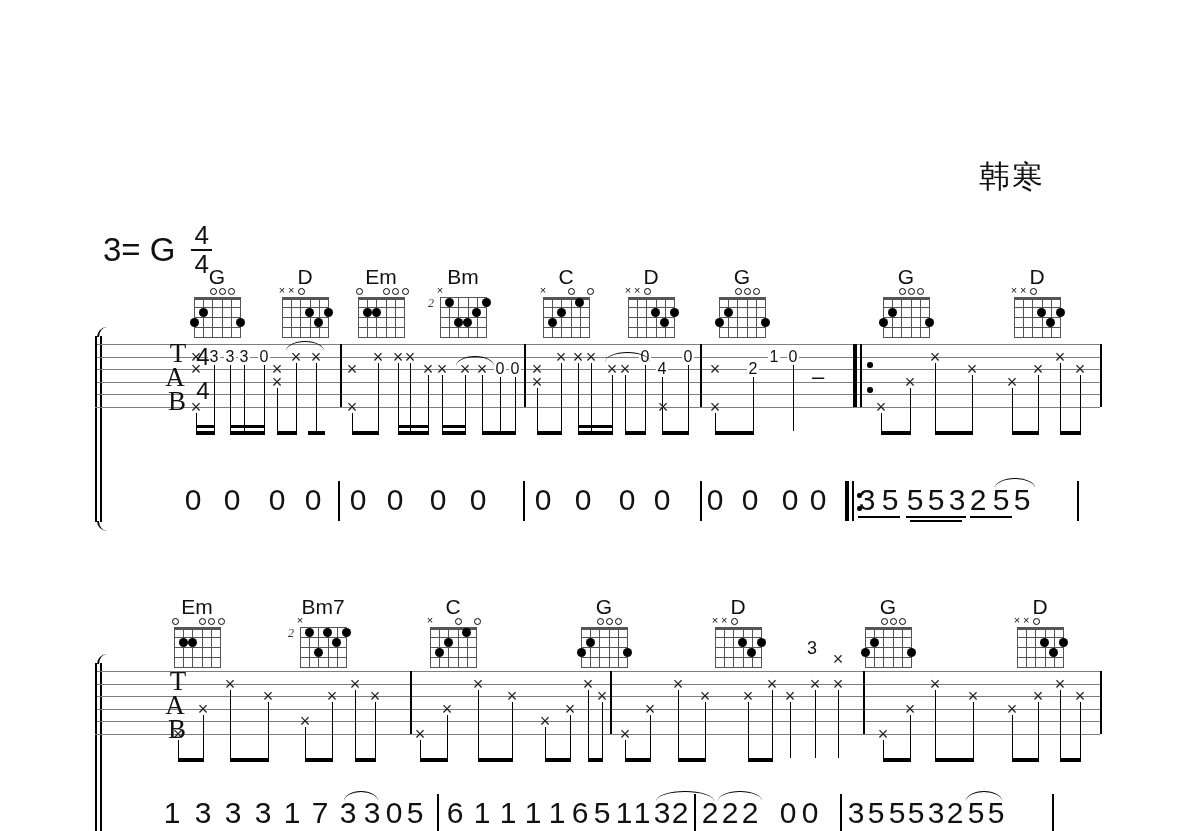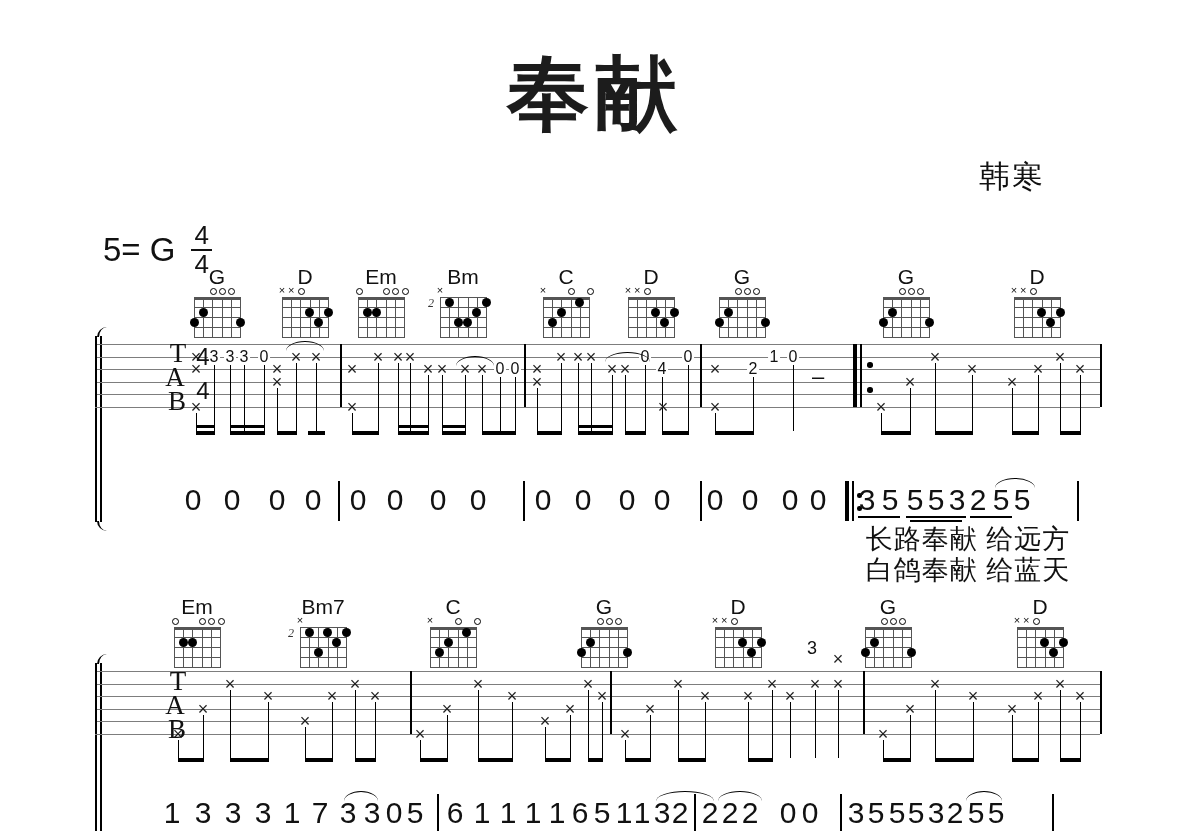"奉献" div.title { html: <div>奉献</div> -> none }
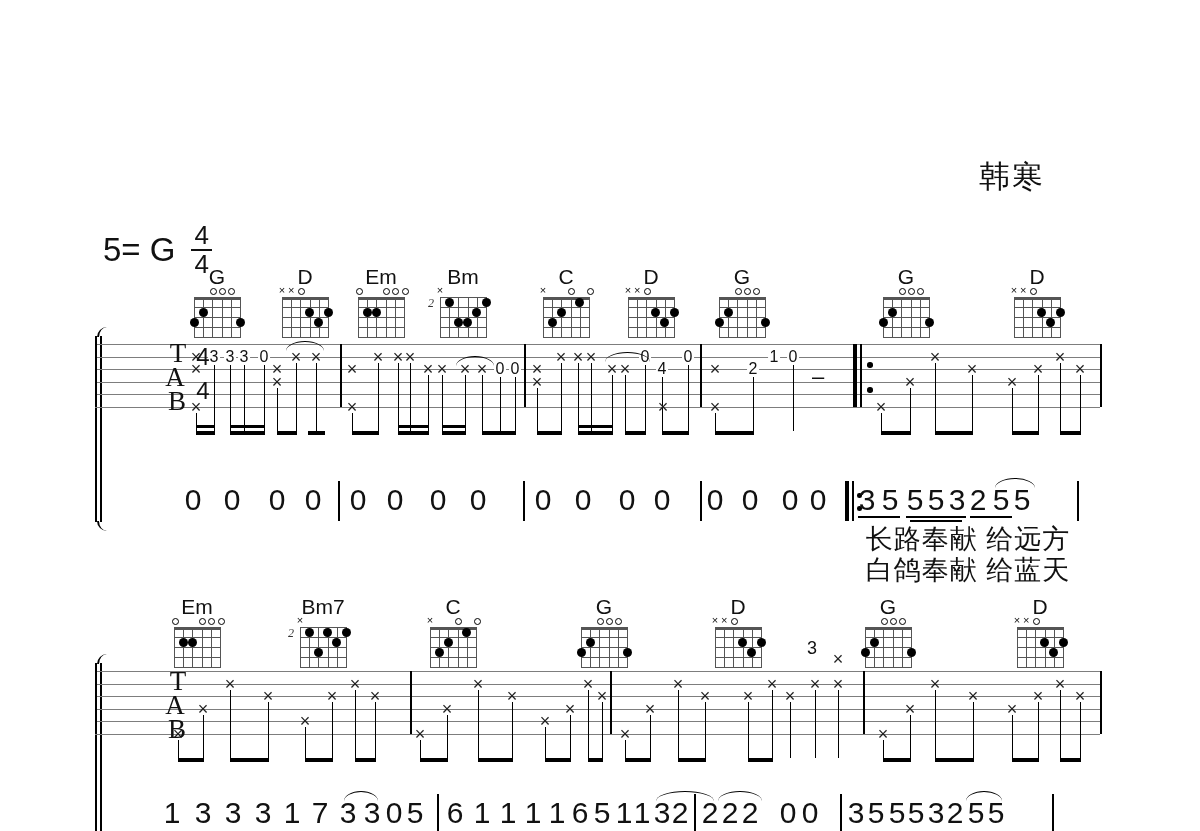"5= G" span.klabel { text: 5 -> 3 }
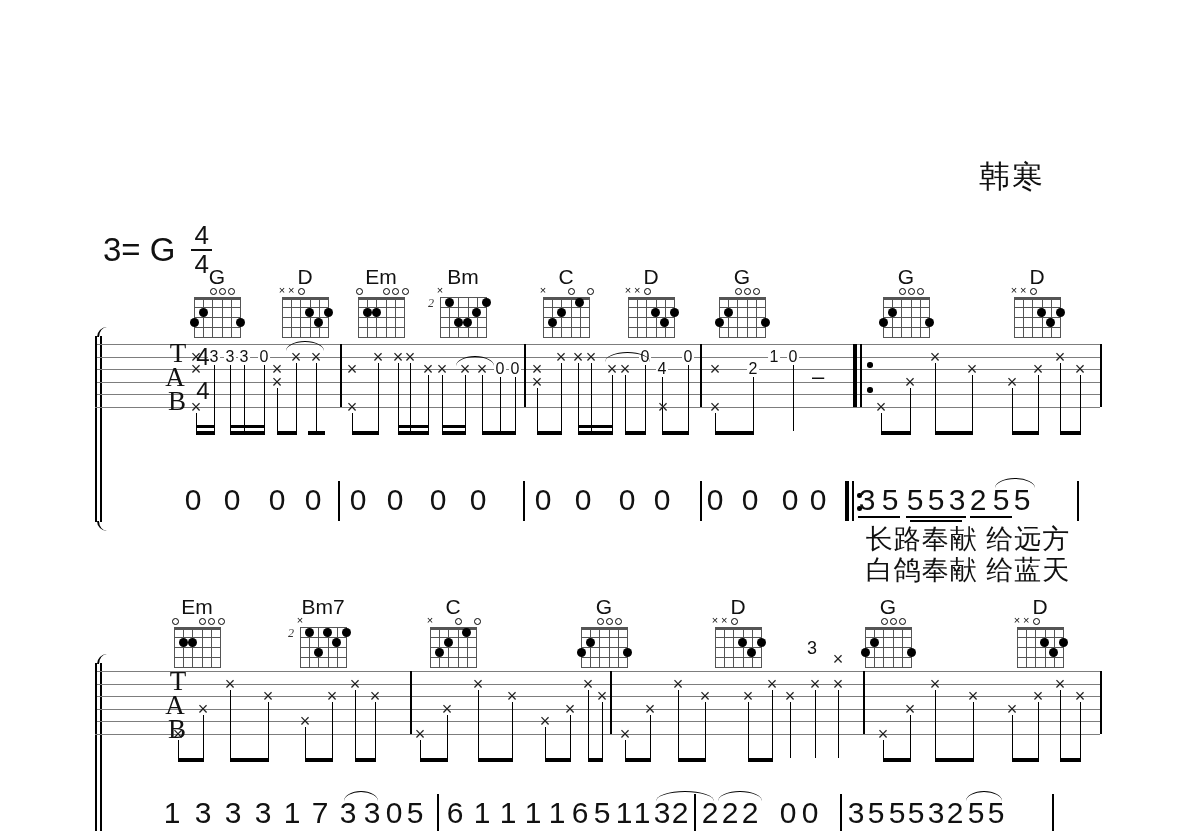"长路奉献 给远方" div.lyrics { html: <div> <div>长路奉献 给远方</div> <div>白鸽奉献 给蓝天</div> </div> -> none }
